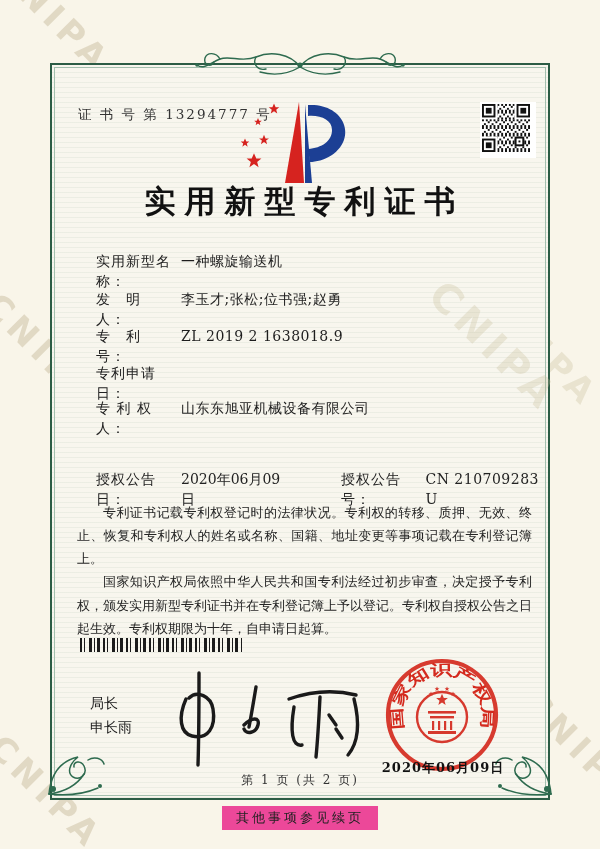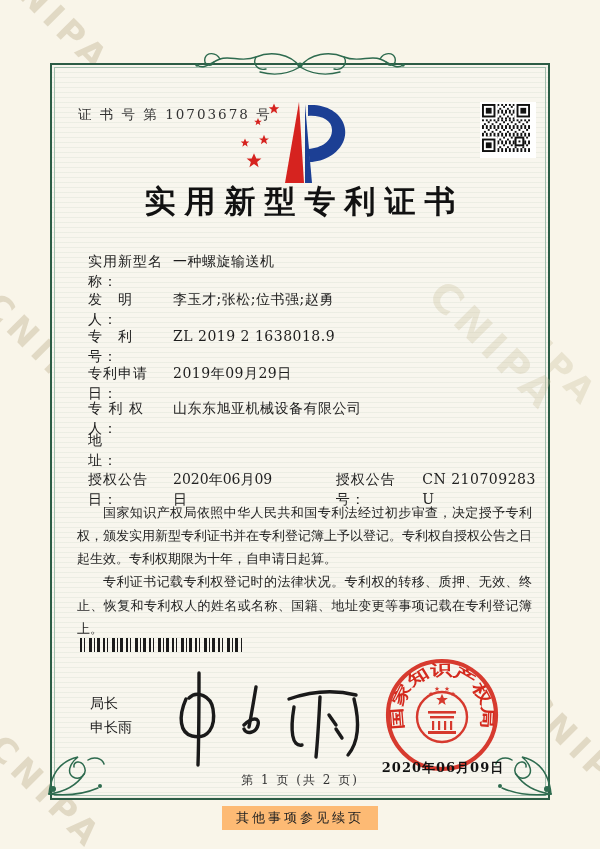"证 书 号 第 10703678" div.cert-no { text: 10703678 -> 13294777 }
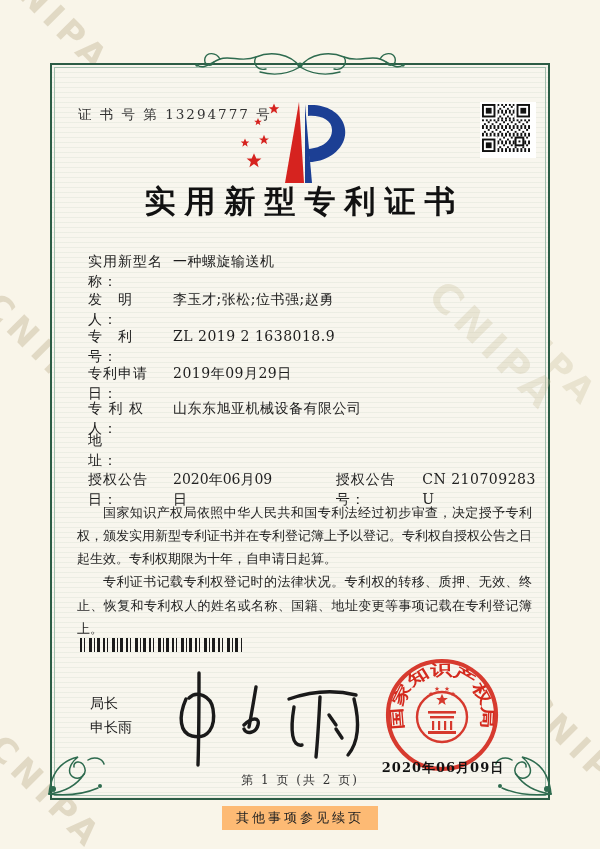"实用新型名称：" .field-row { left: 36px -> 44px }
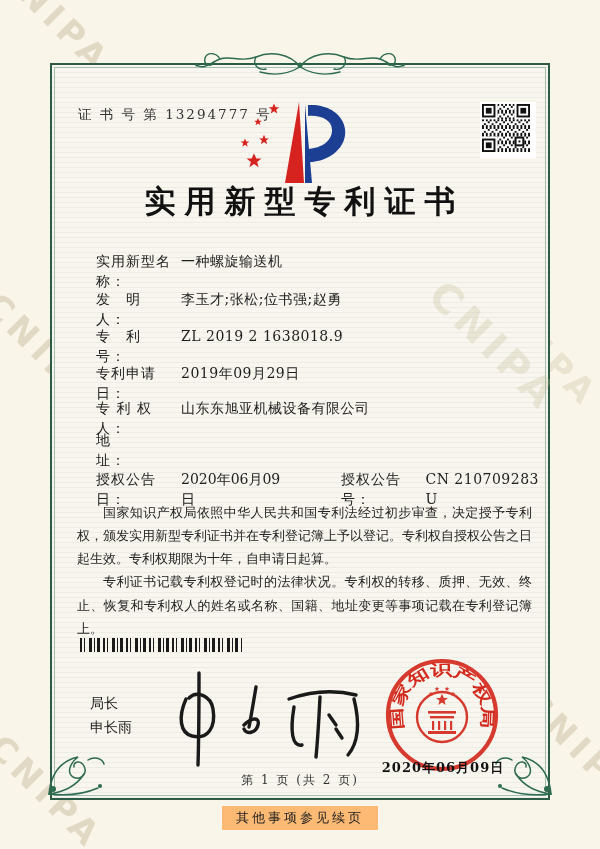"2019年09月29日" span.val { html: <span>2019年09月29日</span> -> none }
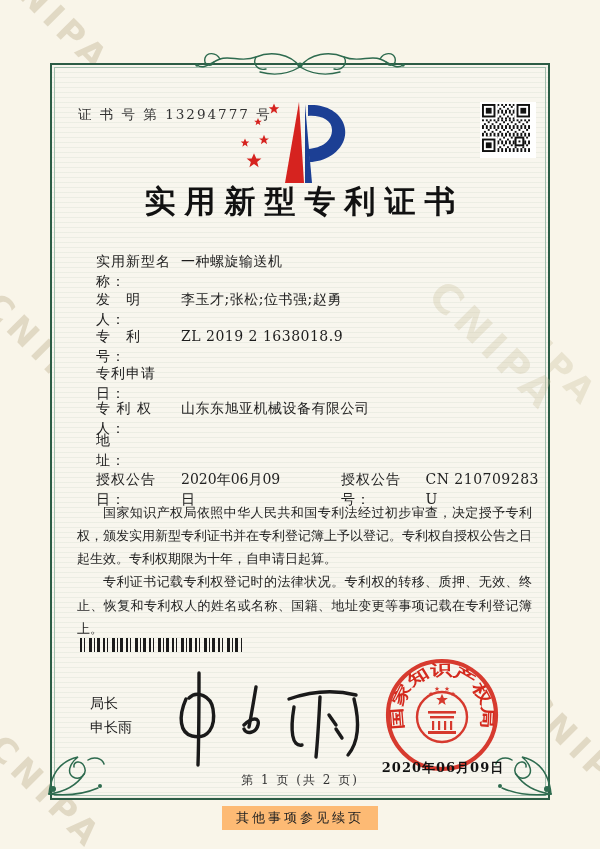"地 址：" span.lbl { html: <span>地 址：</span> -> none }
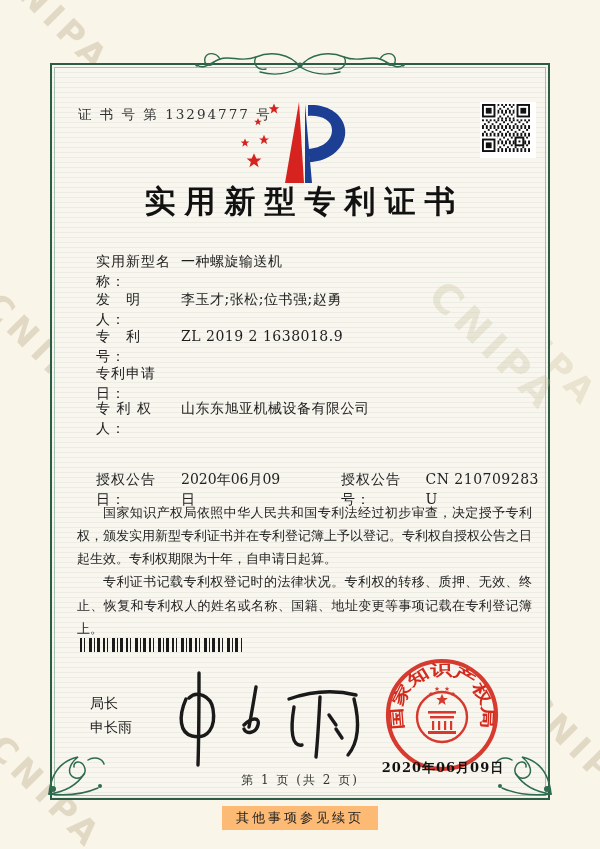"国家知识产权局依照中华人民共和国专利法经过初步审查，决定授予专利权，颁发实用新型" p { order: before "专利证书记载专利权登记时的法律状况。专利权的转移、质押、无效、终止、恢复和专利权" -> after "专利证书记载专利权登记时的法律状况。专利权的转移、质押、无效、终止、恢复和专利权" }
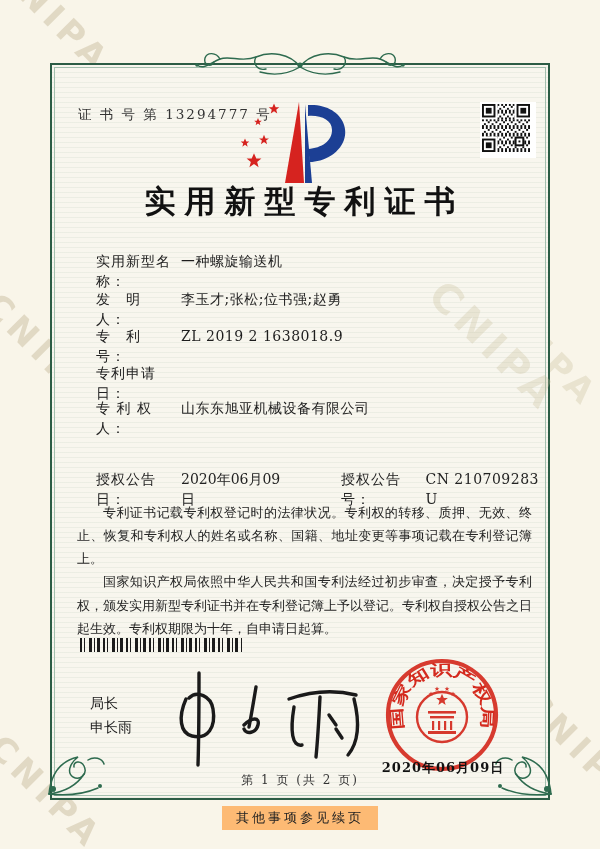"其他事项参见续页" .continuation { background: #fdba74 -> #ec4899 }
